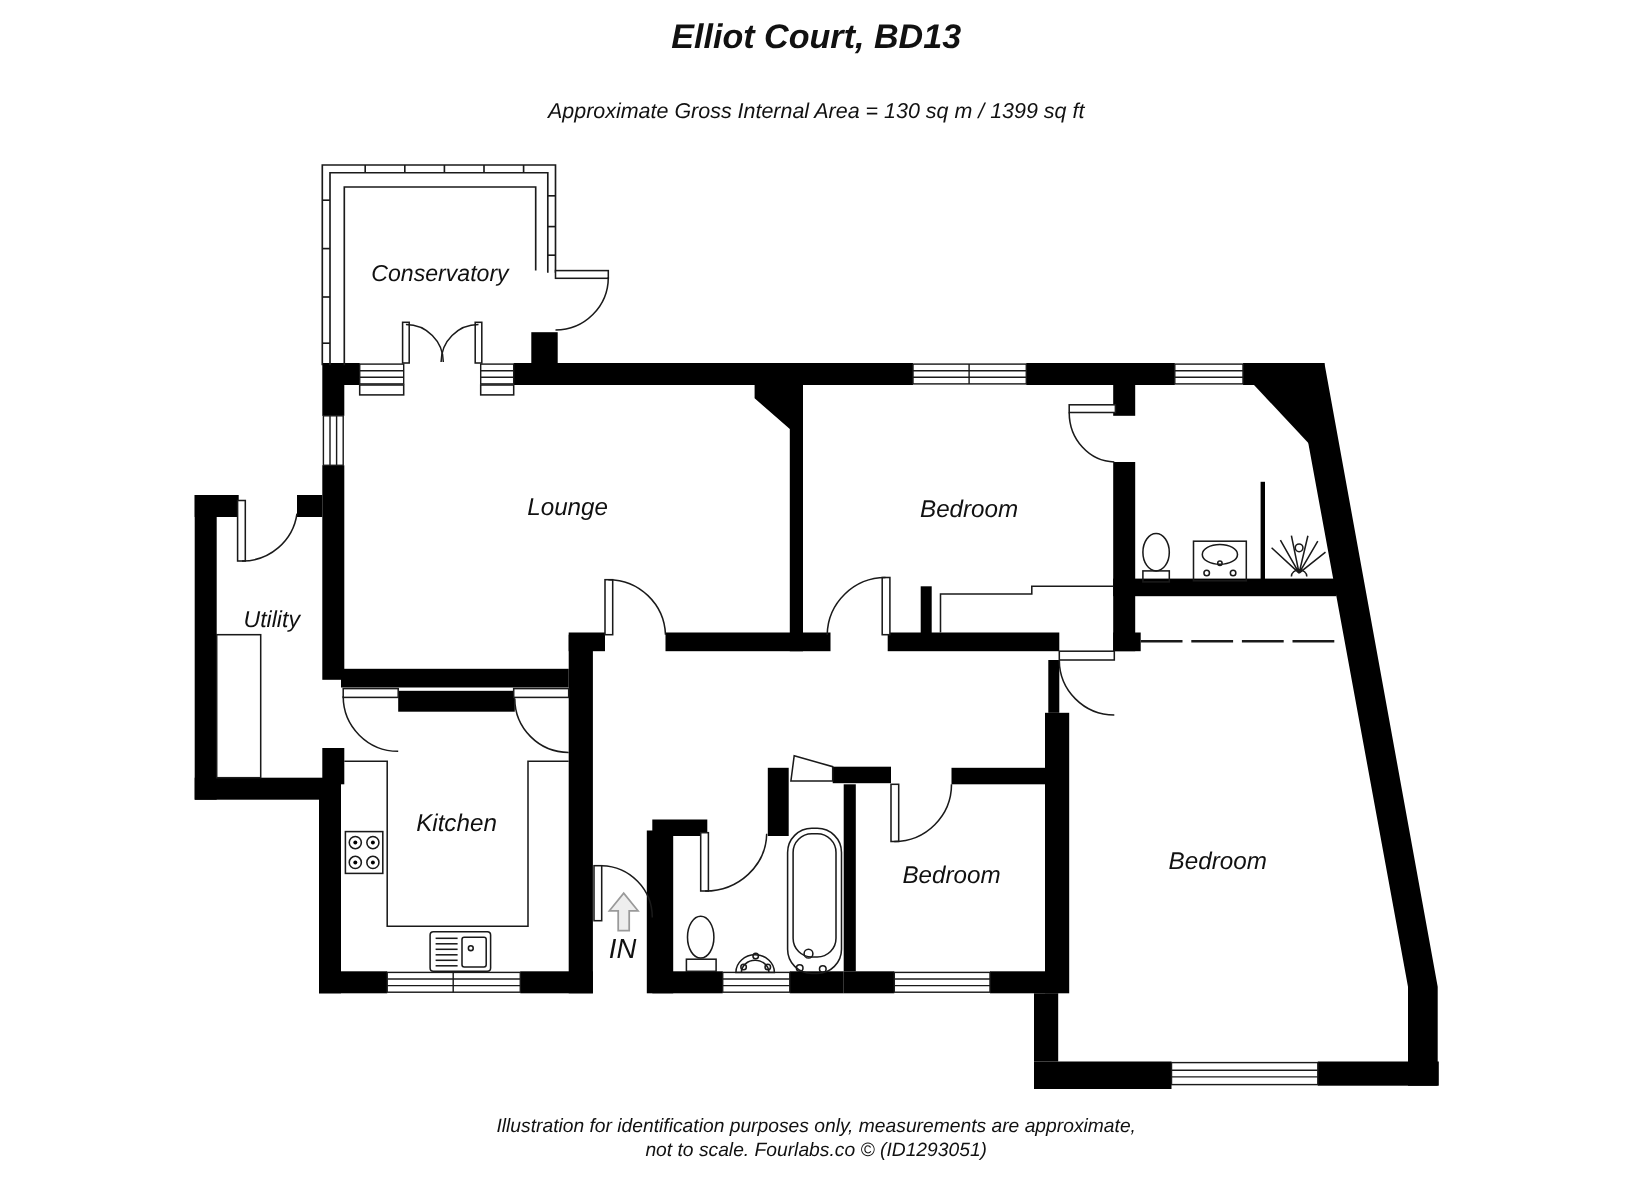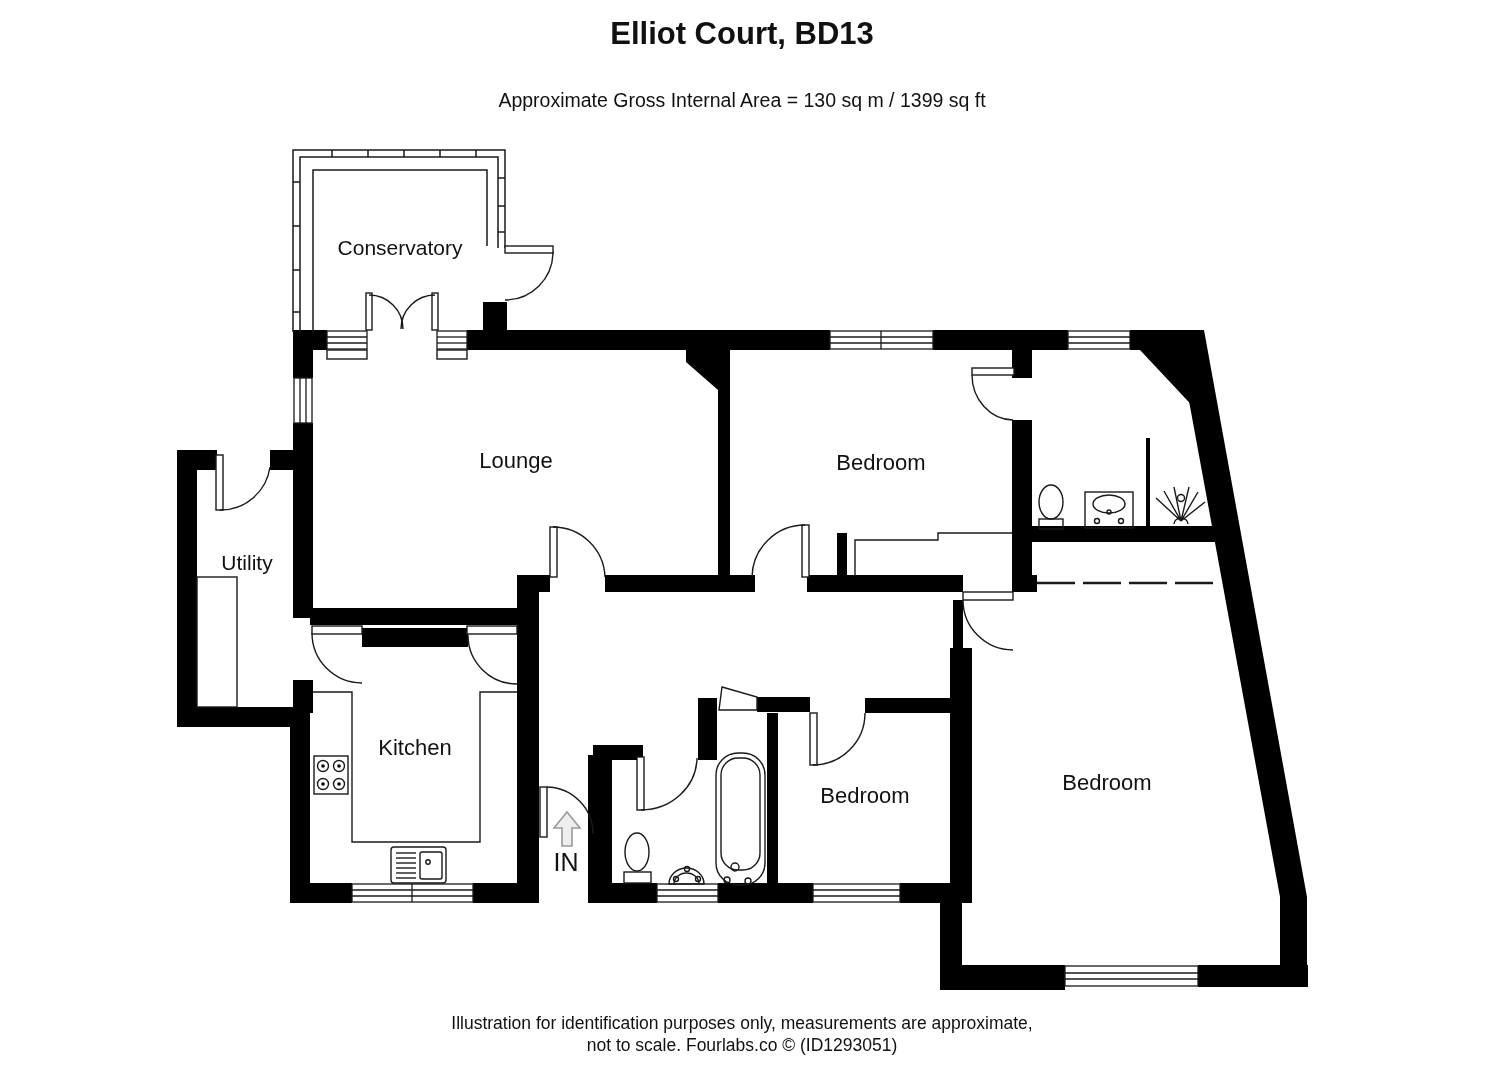"Elliot Court, BD13" .page { font-style: none -> italic }
